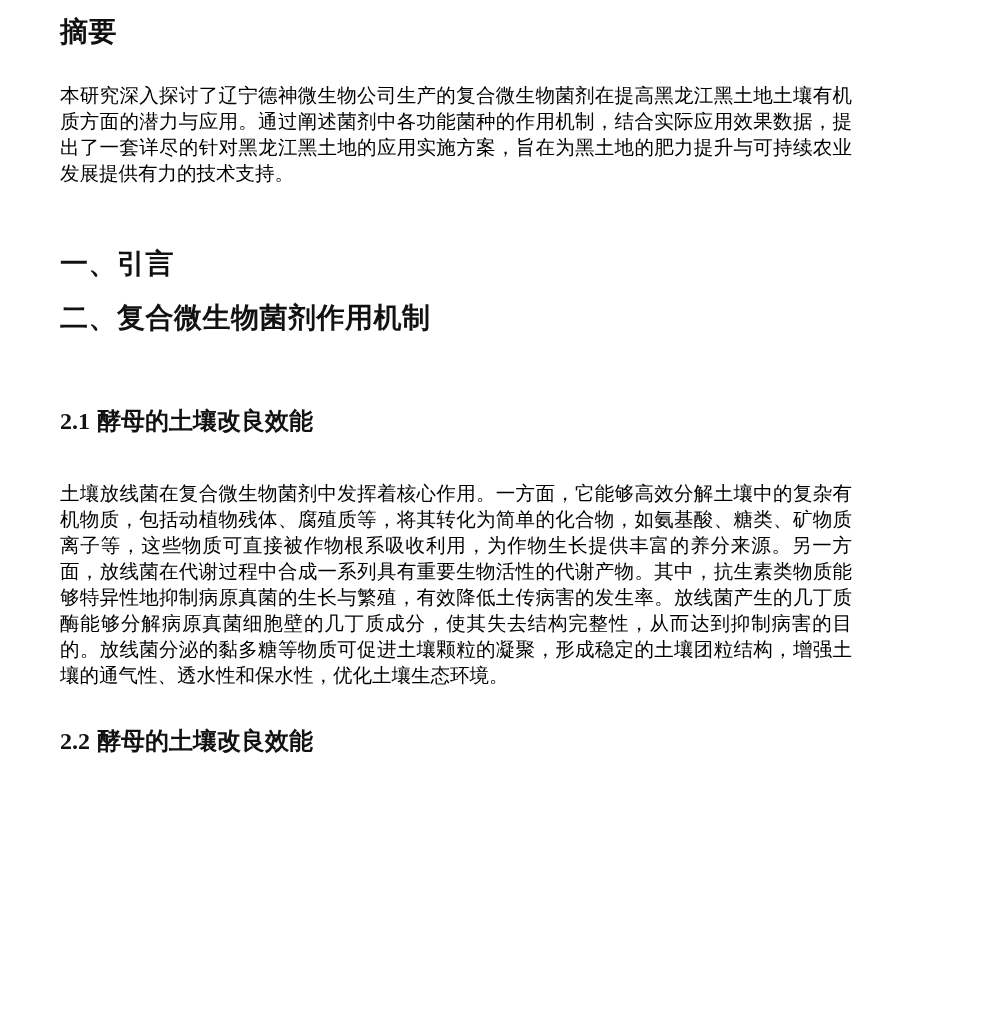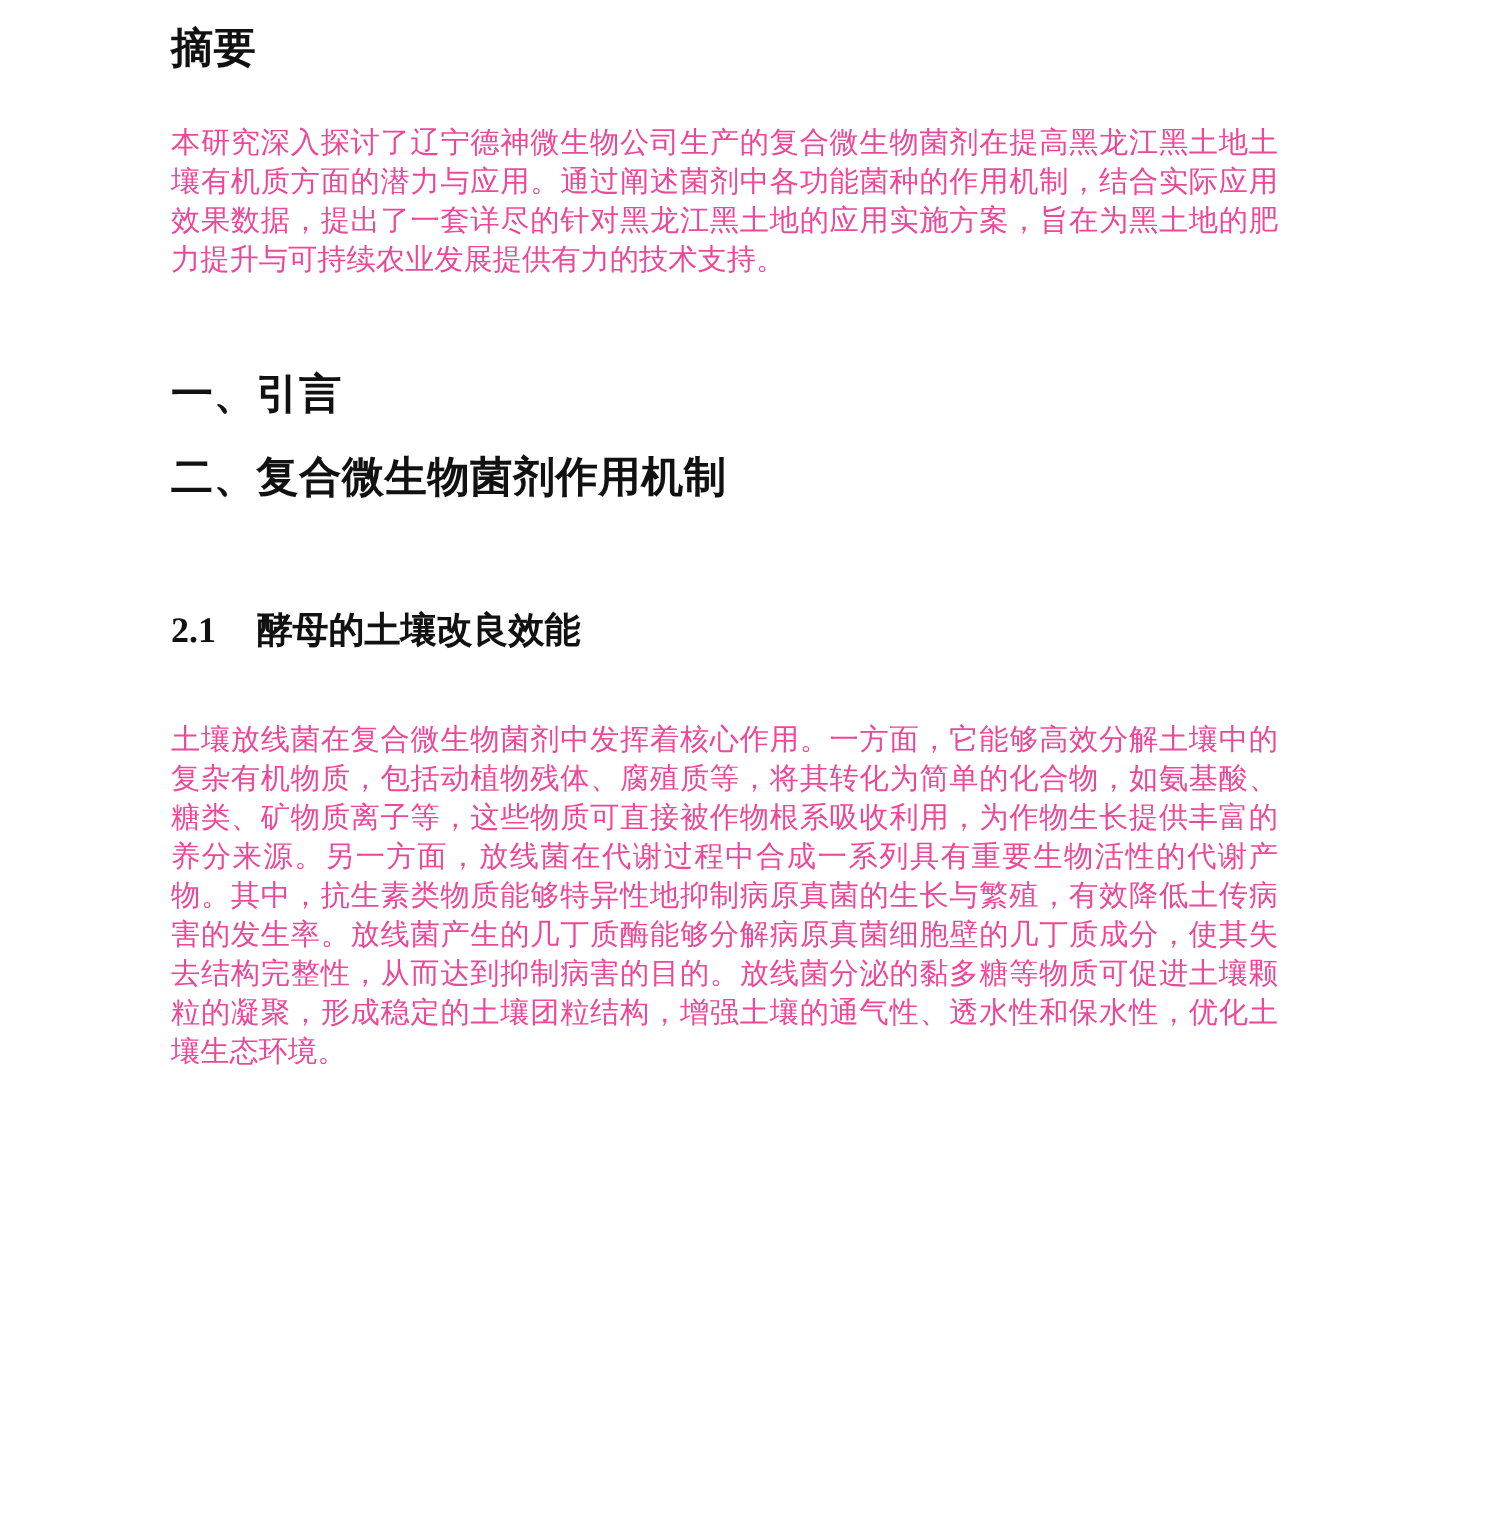"摘要" .page { padding: 14px 148px 0 114px -> 14px 148px 0 60px }
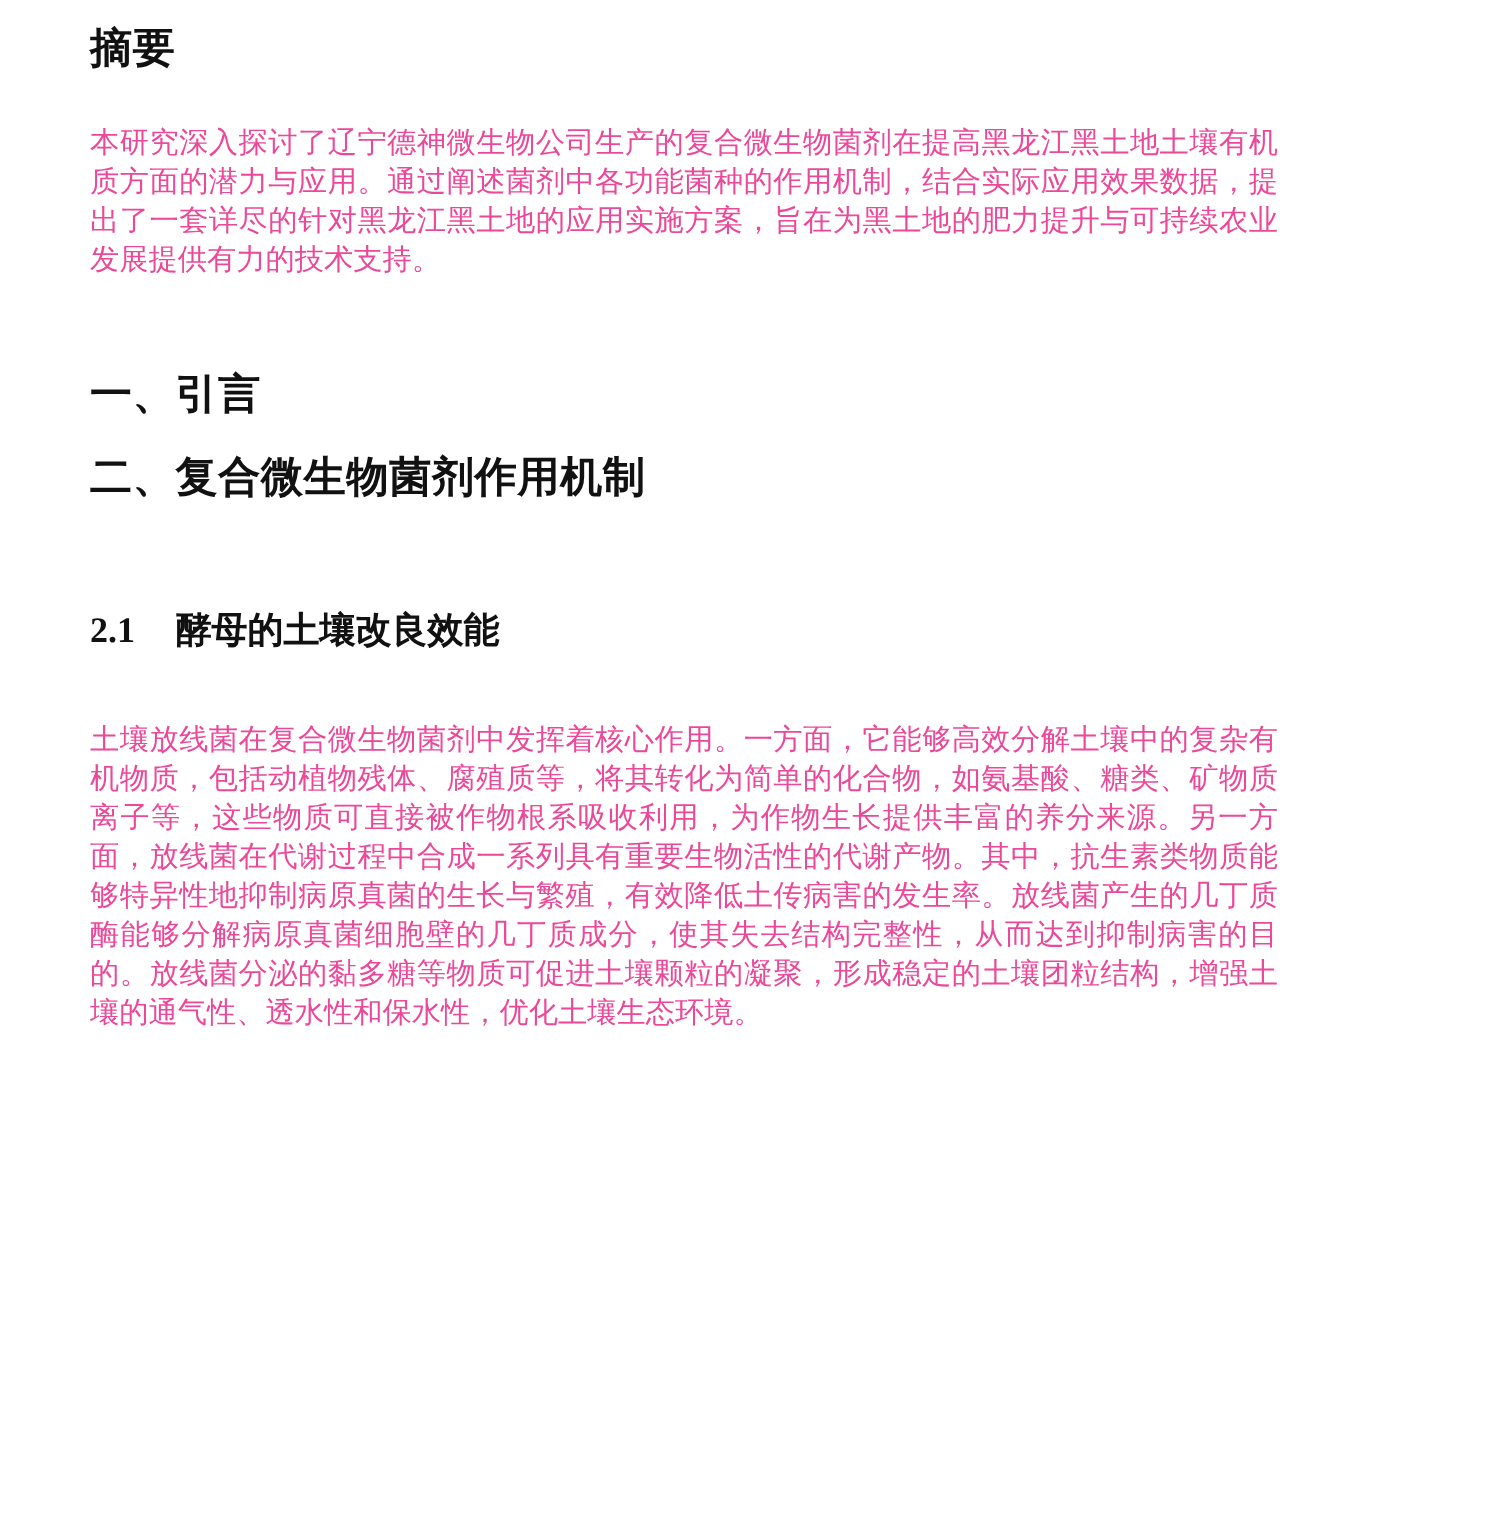"本研究深入探讨了辽宁德神微生物公司生产的复合微生物菌剂在提高黑龙江黑土地土壤有机" .doc-p { color: #ec4899 -> #000000 }
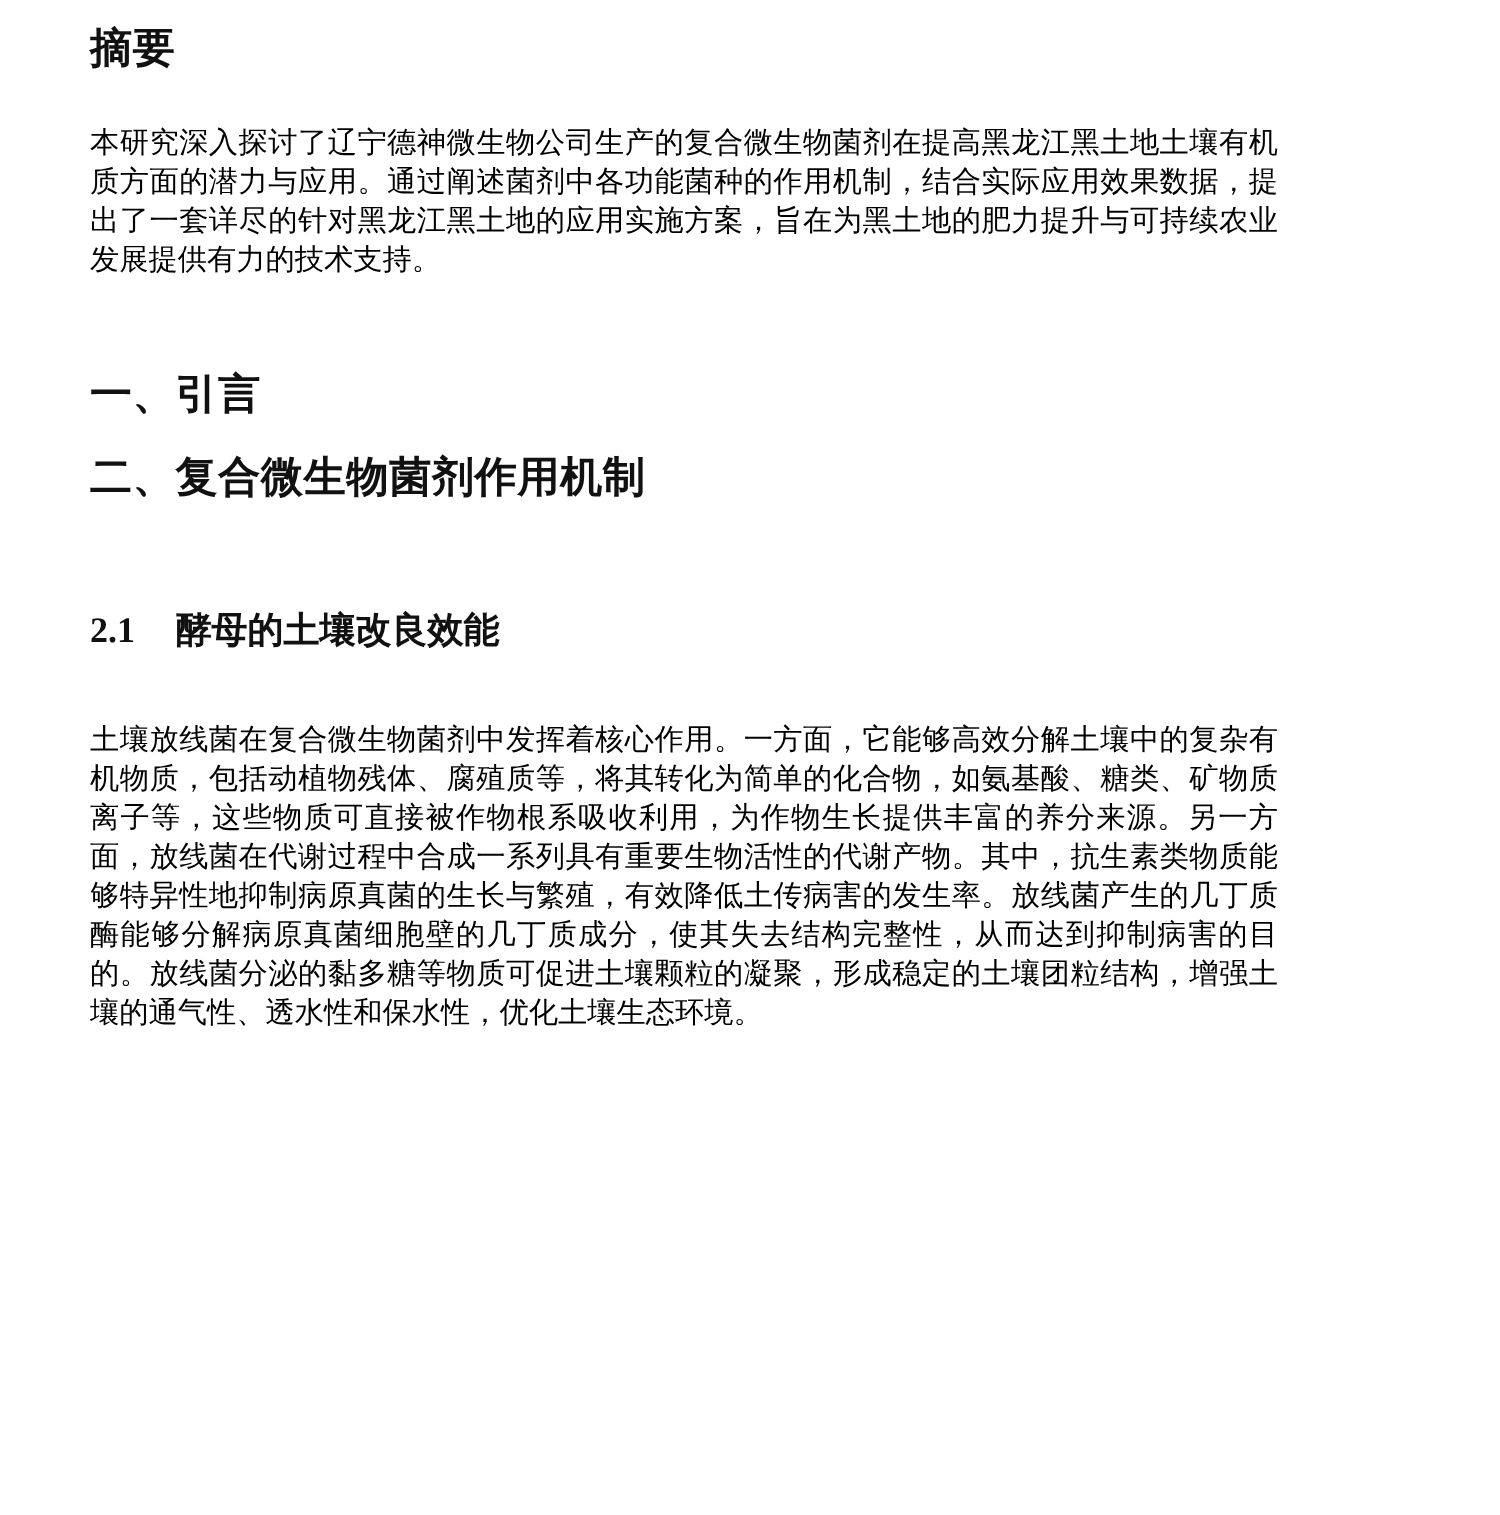"2.1" .doc-h2 .h2-num { margin-right: 27px -> 7px }
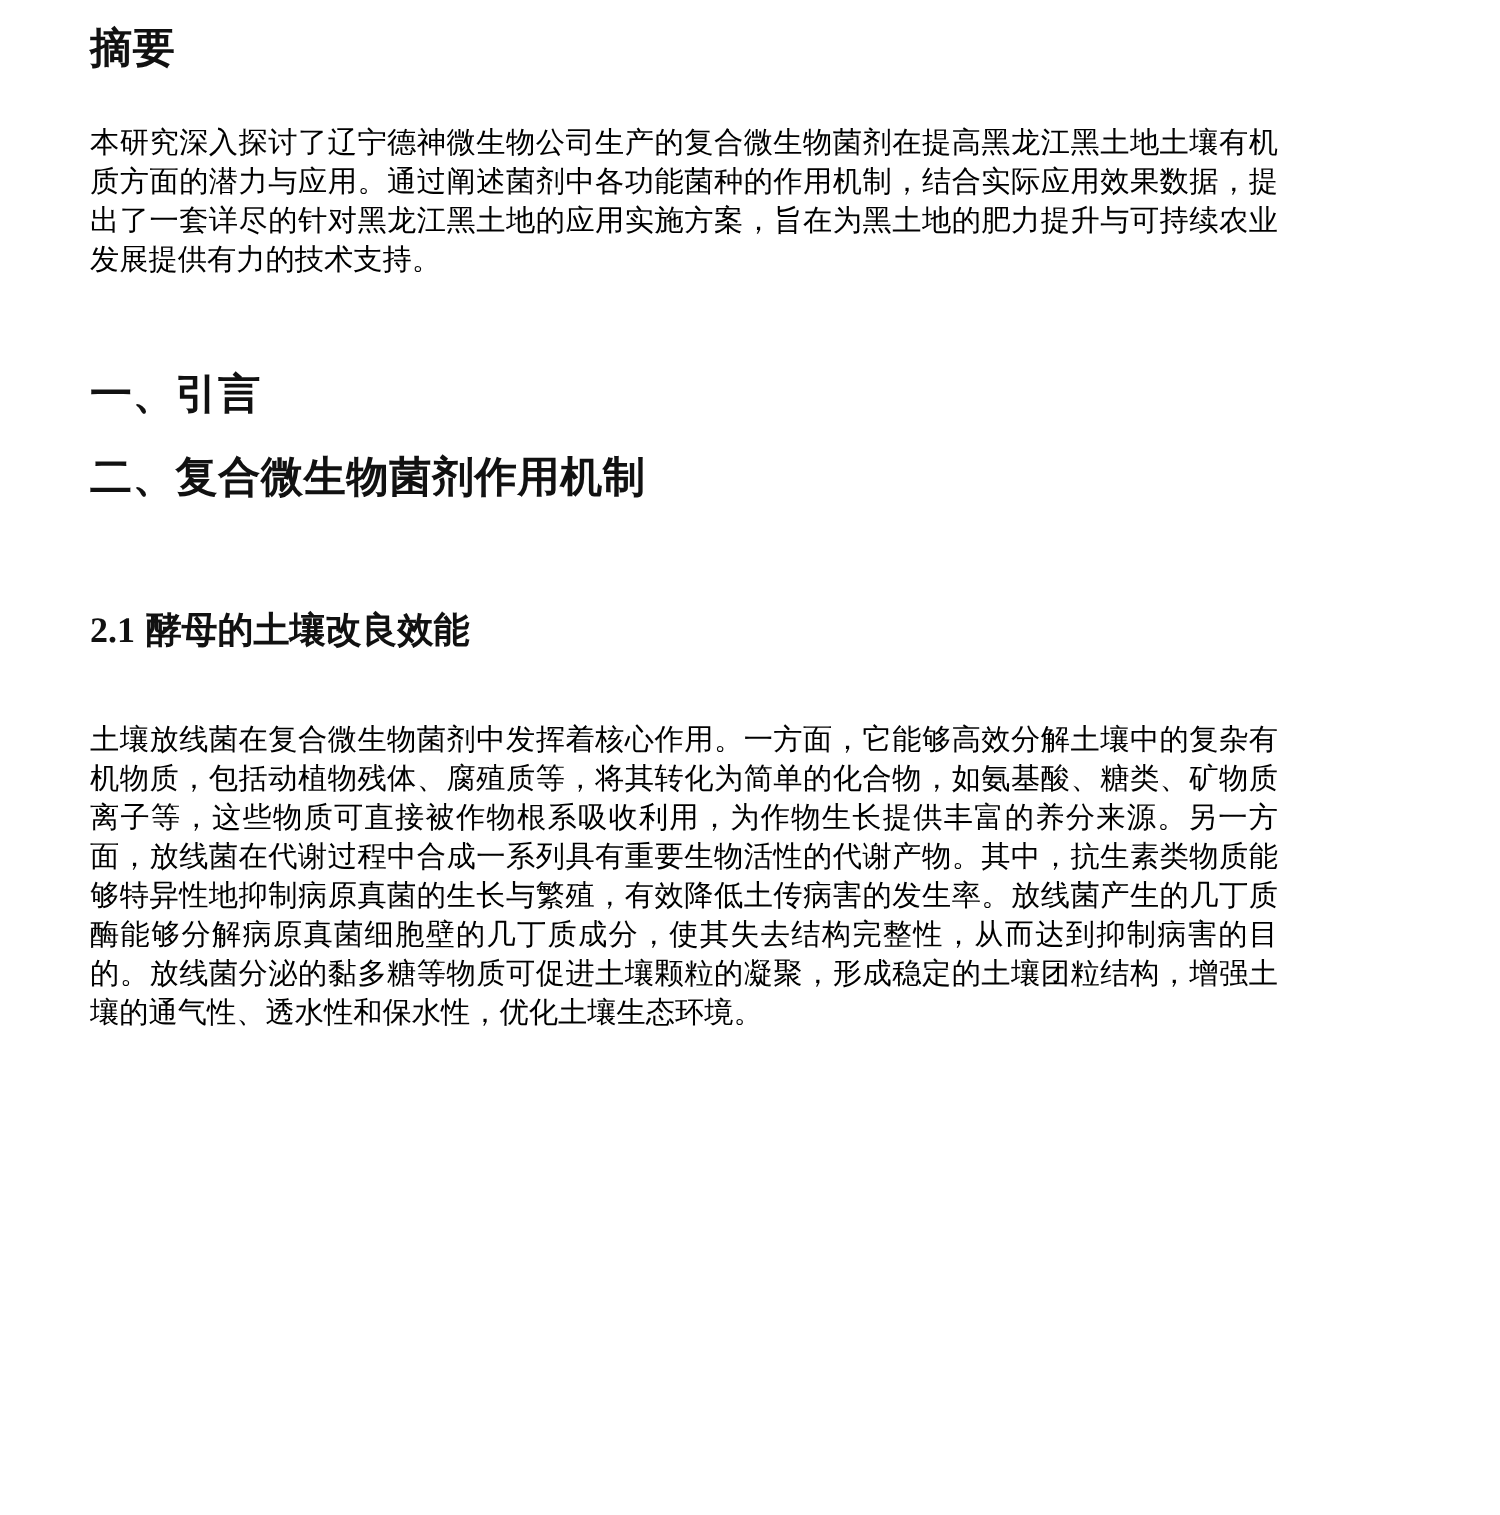"2.2 酵母的土壤改良效能" h2.doc-h2 { html: none -> <h2> <span>2.2</span><span>酵母的土壤改良效能</span> </h2> }
